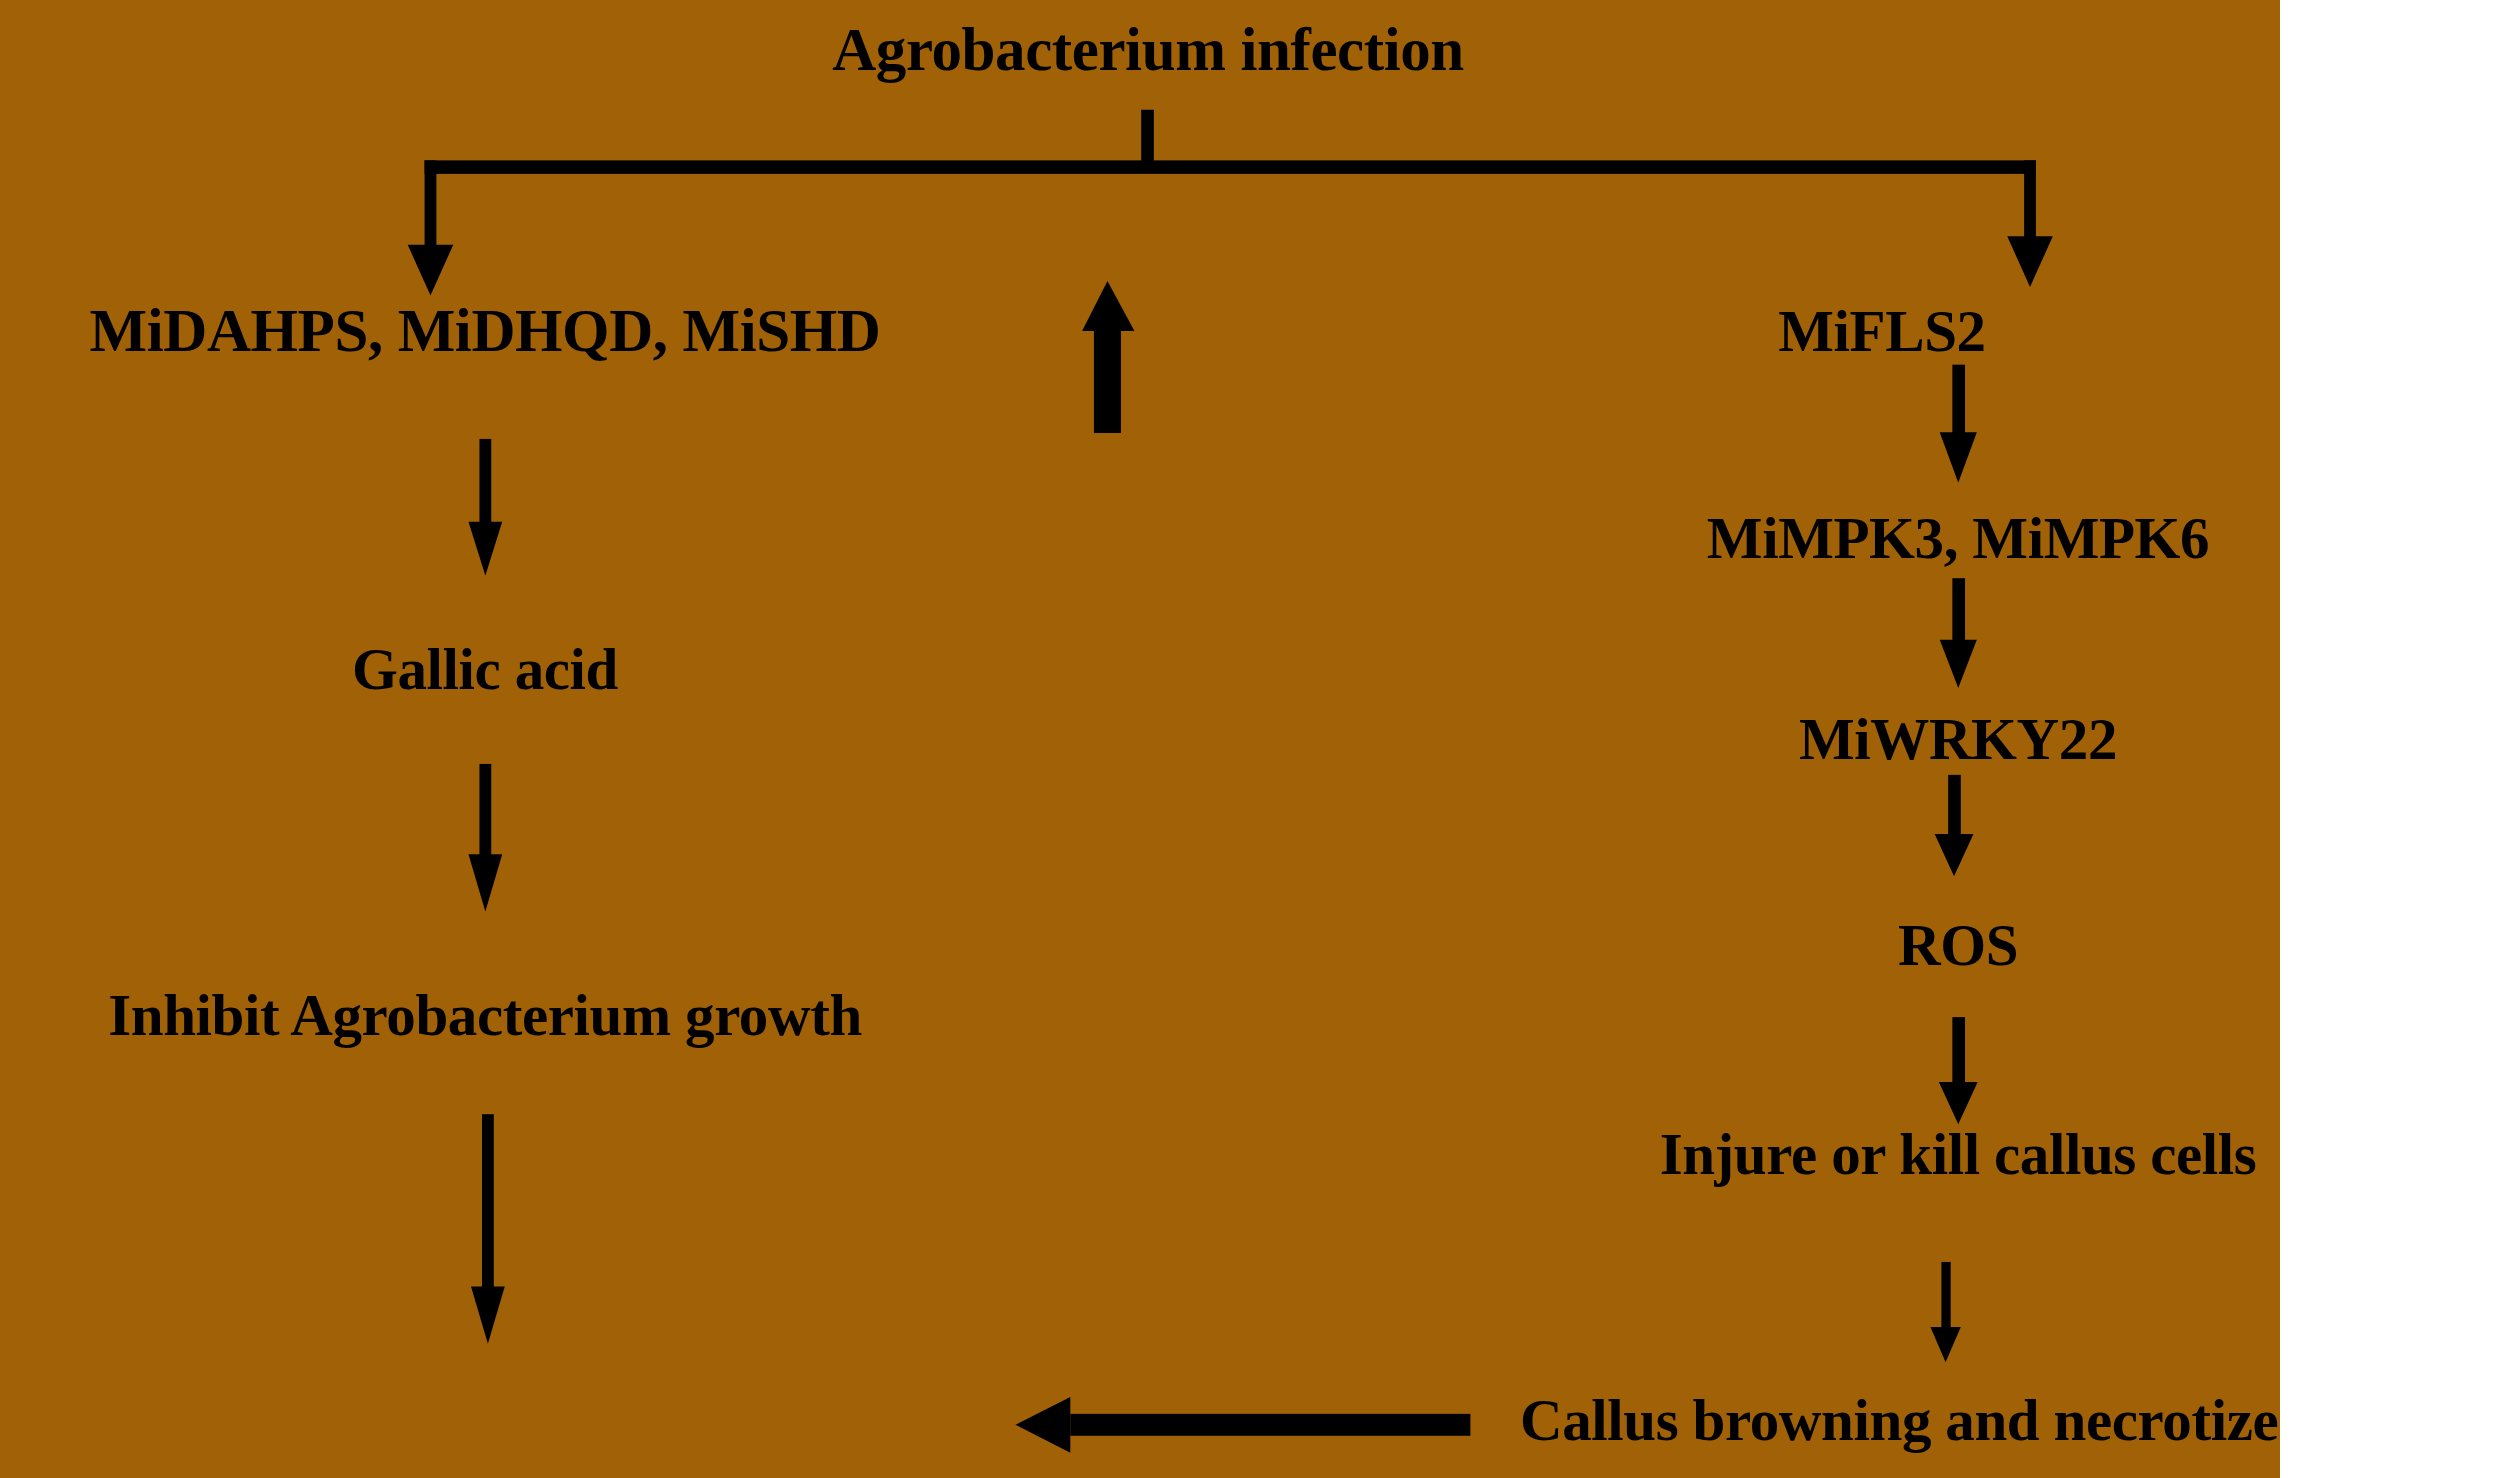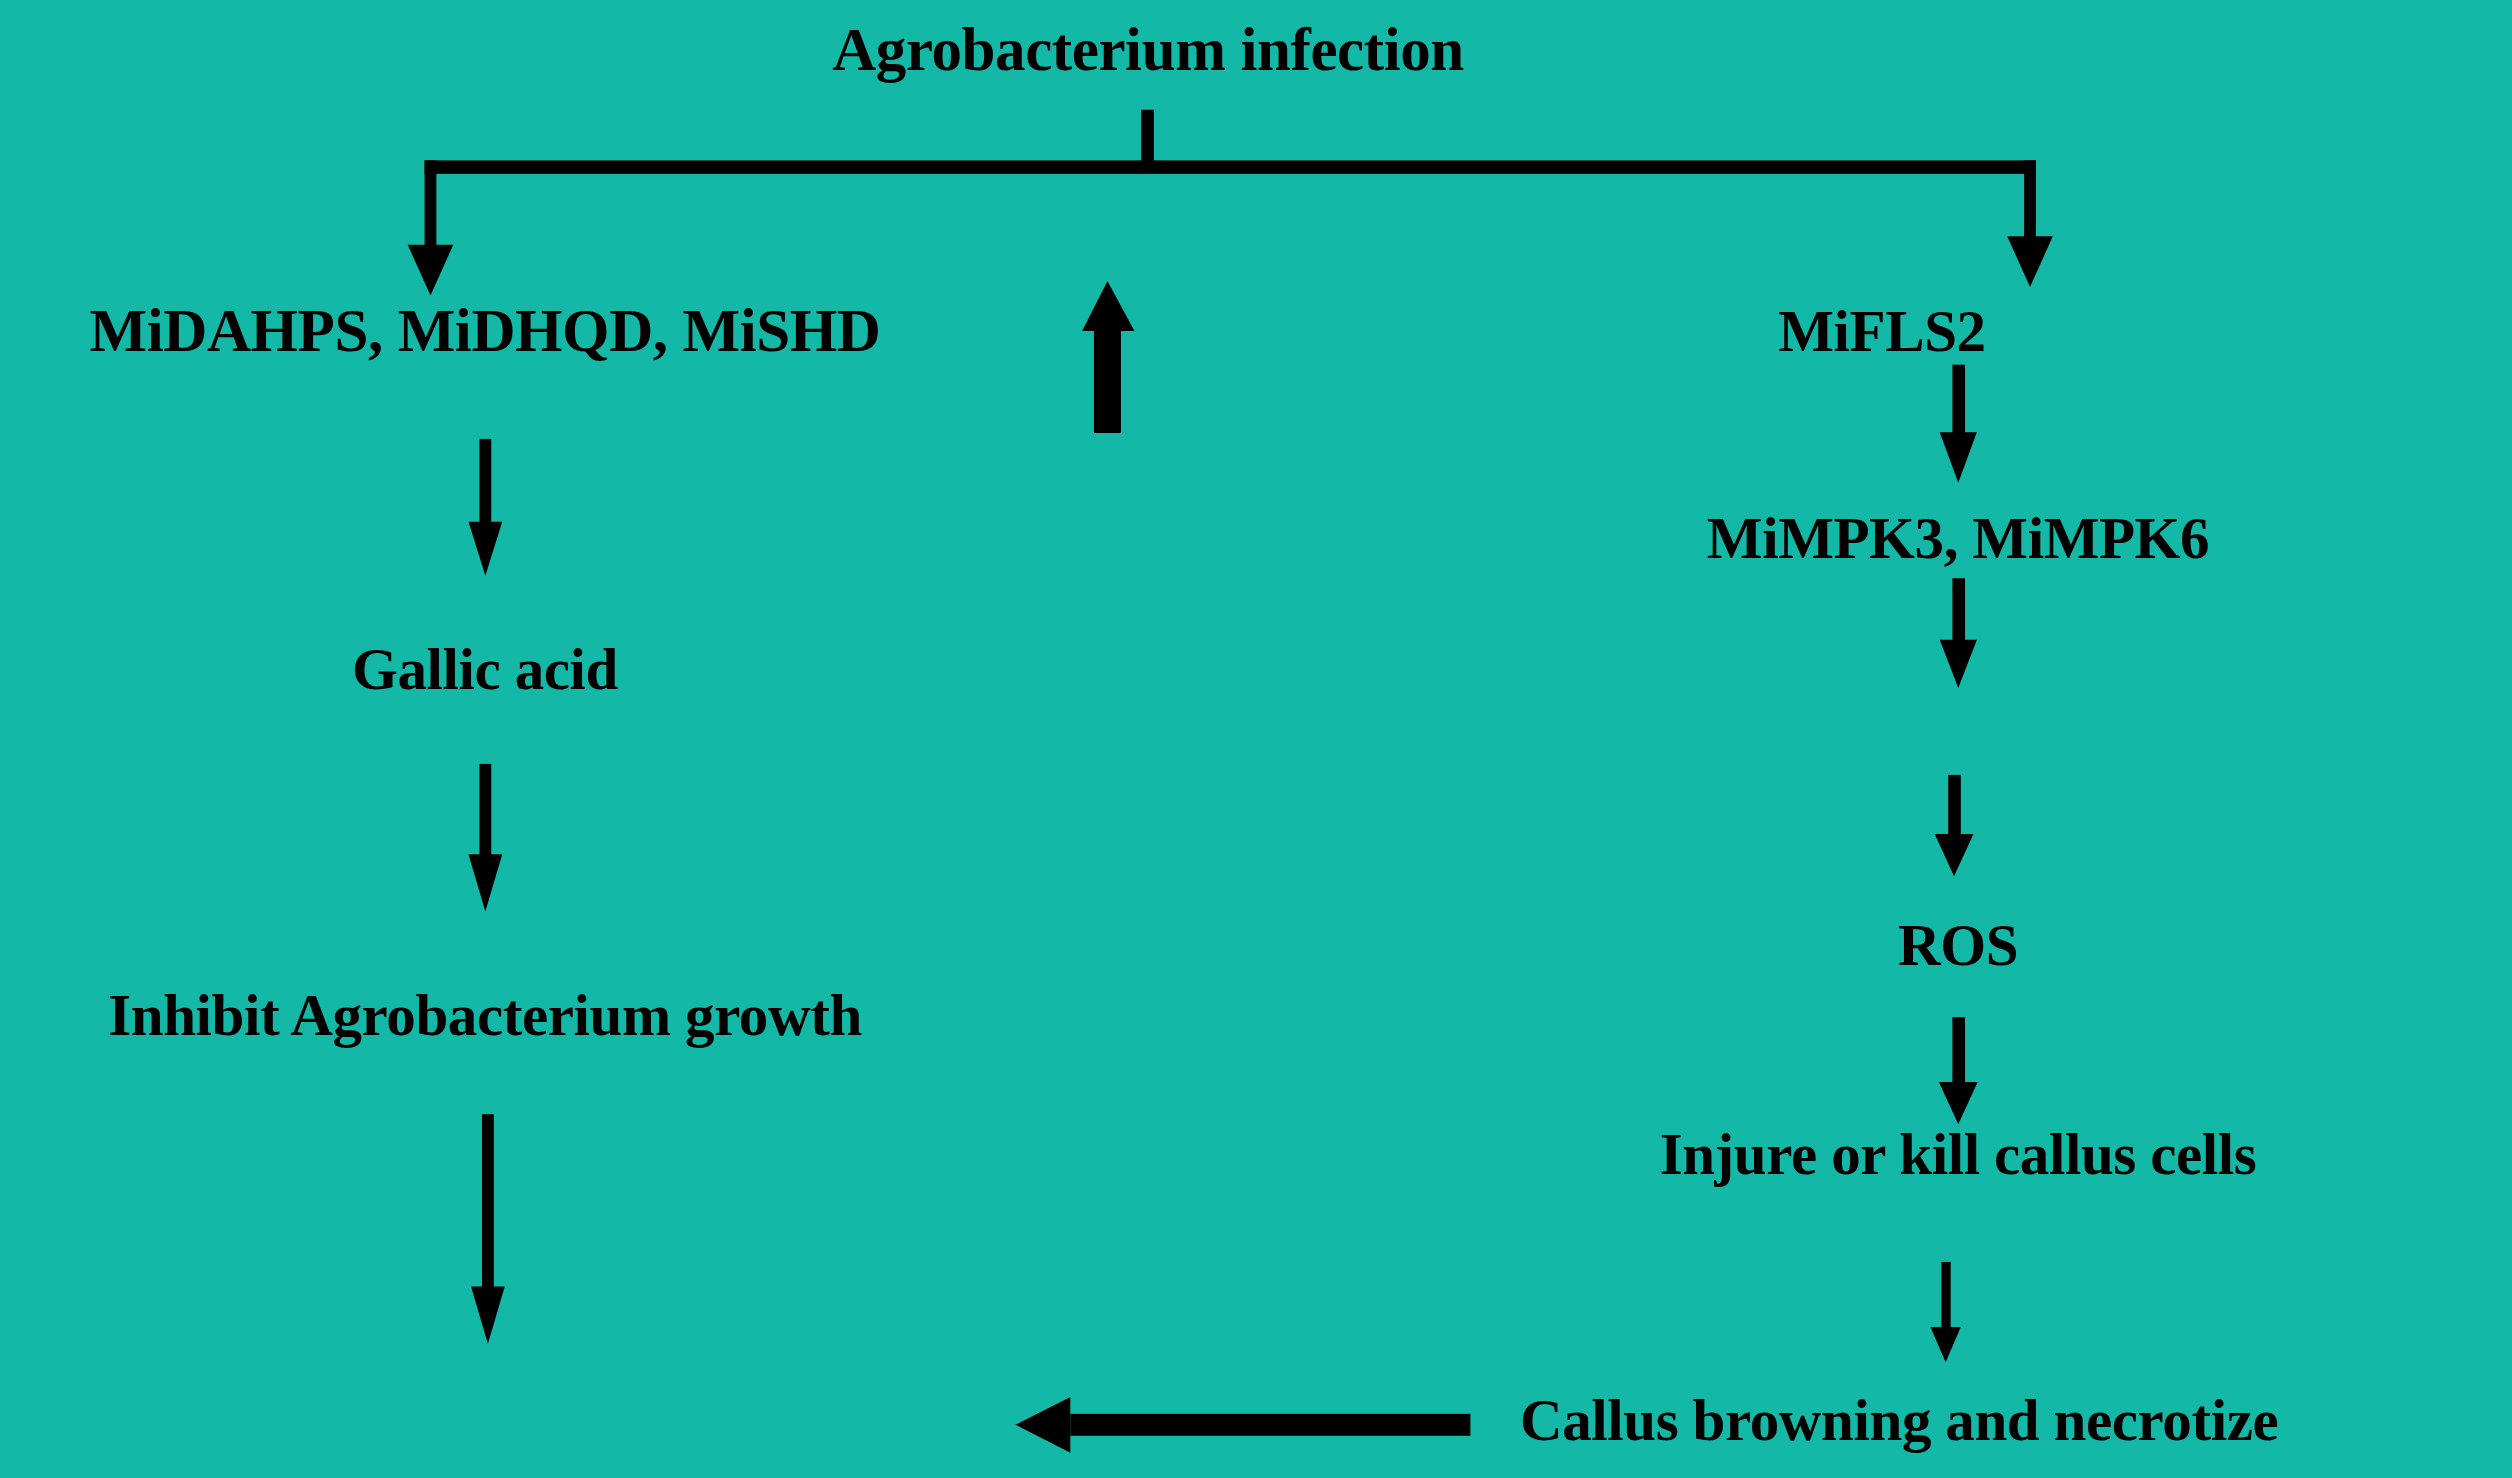"Agrobacterium infection" #canvas { background: #14b8a6 -> #a16207; width: 2512px -> 2280px }
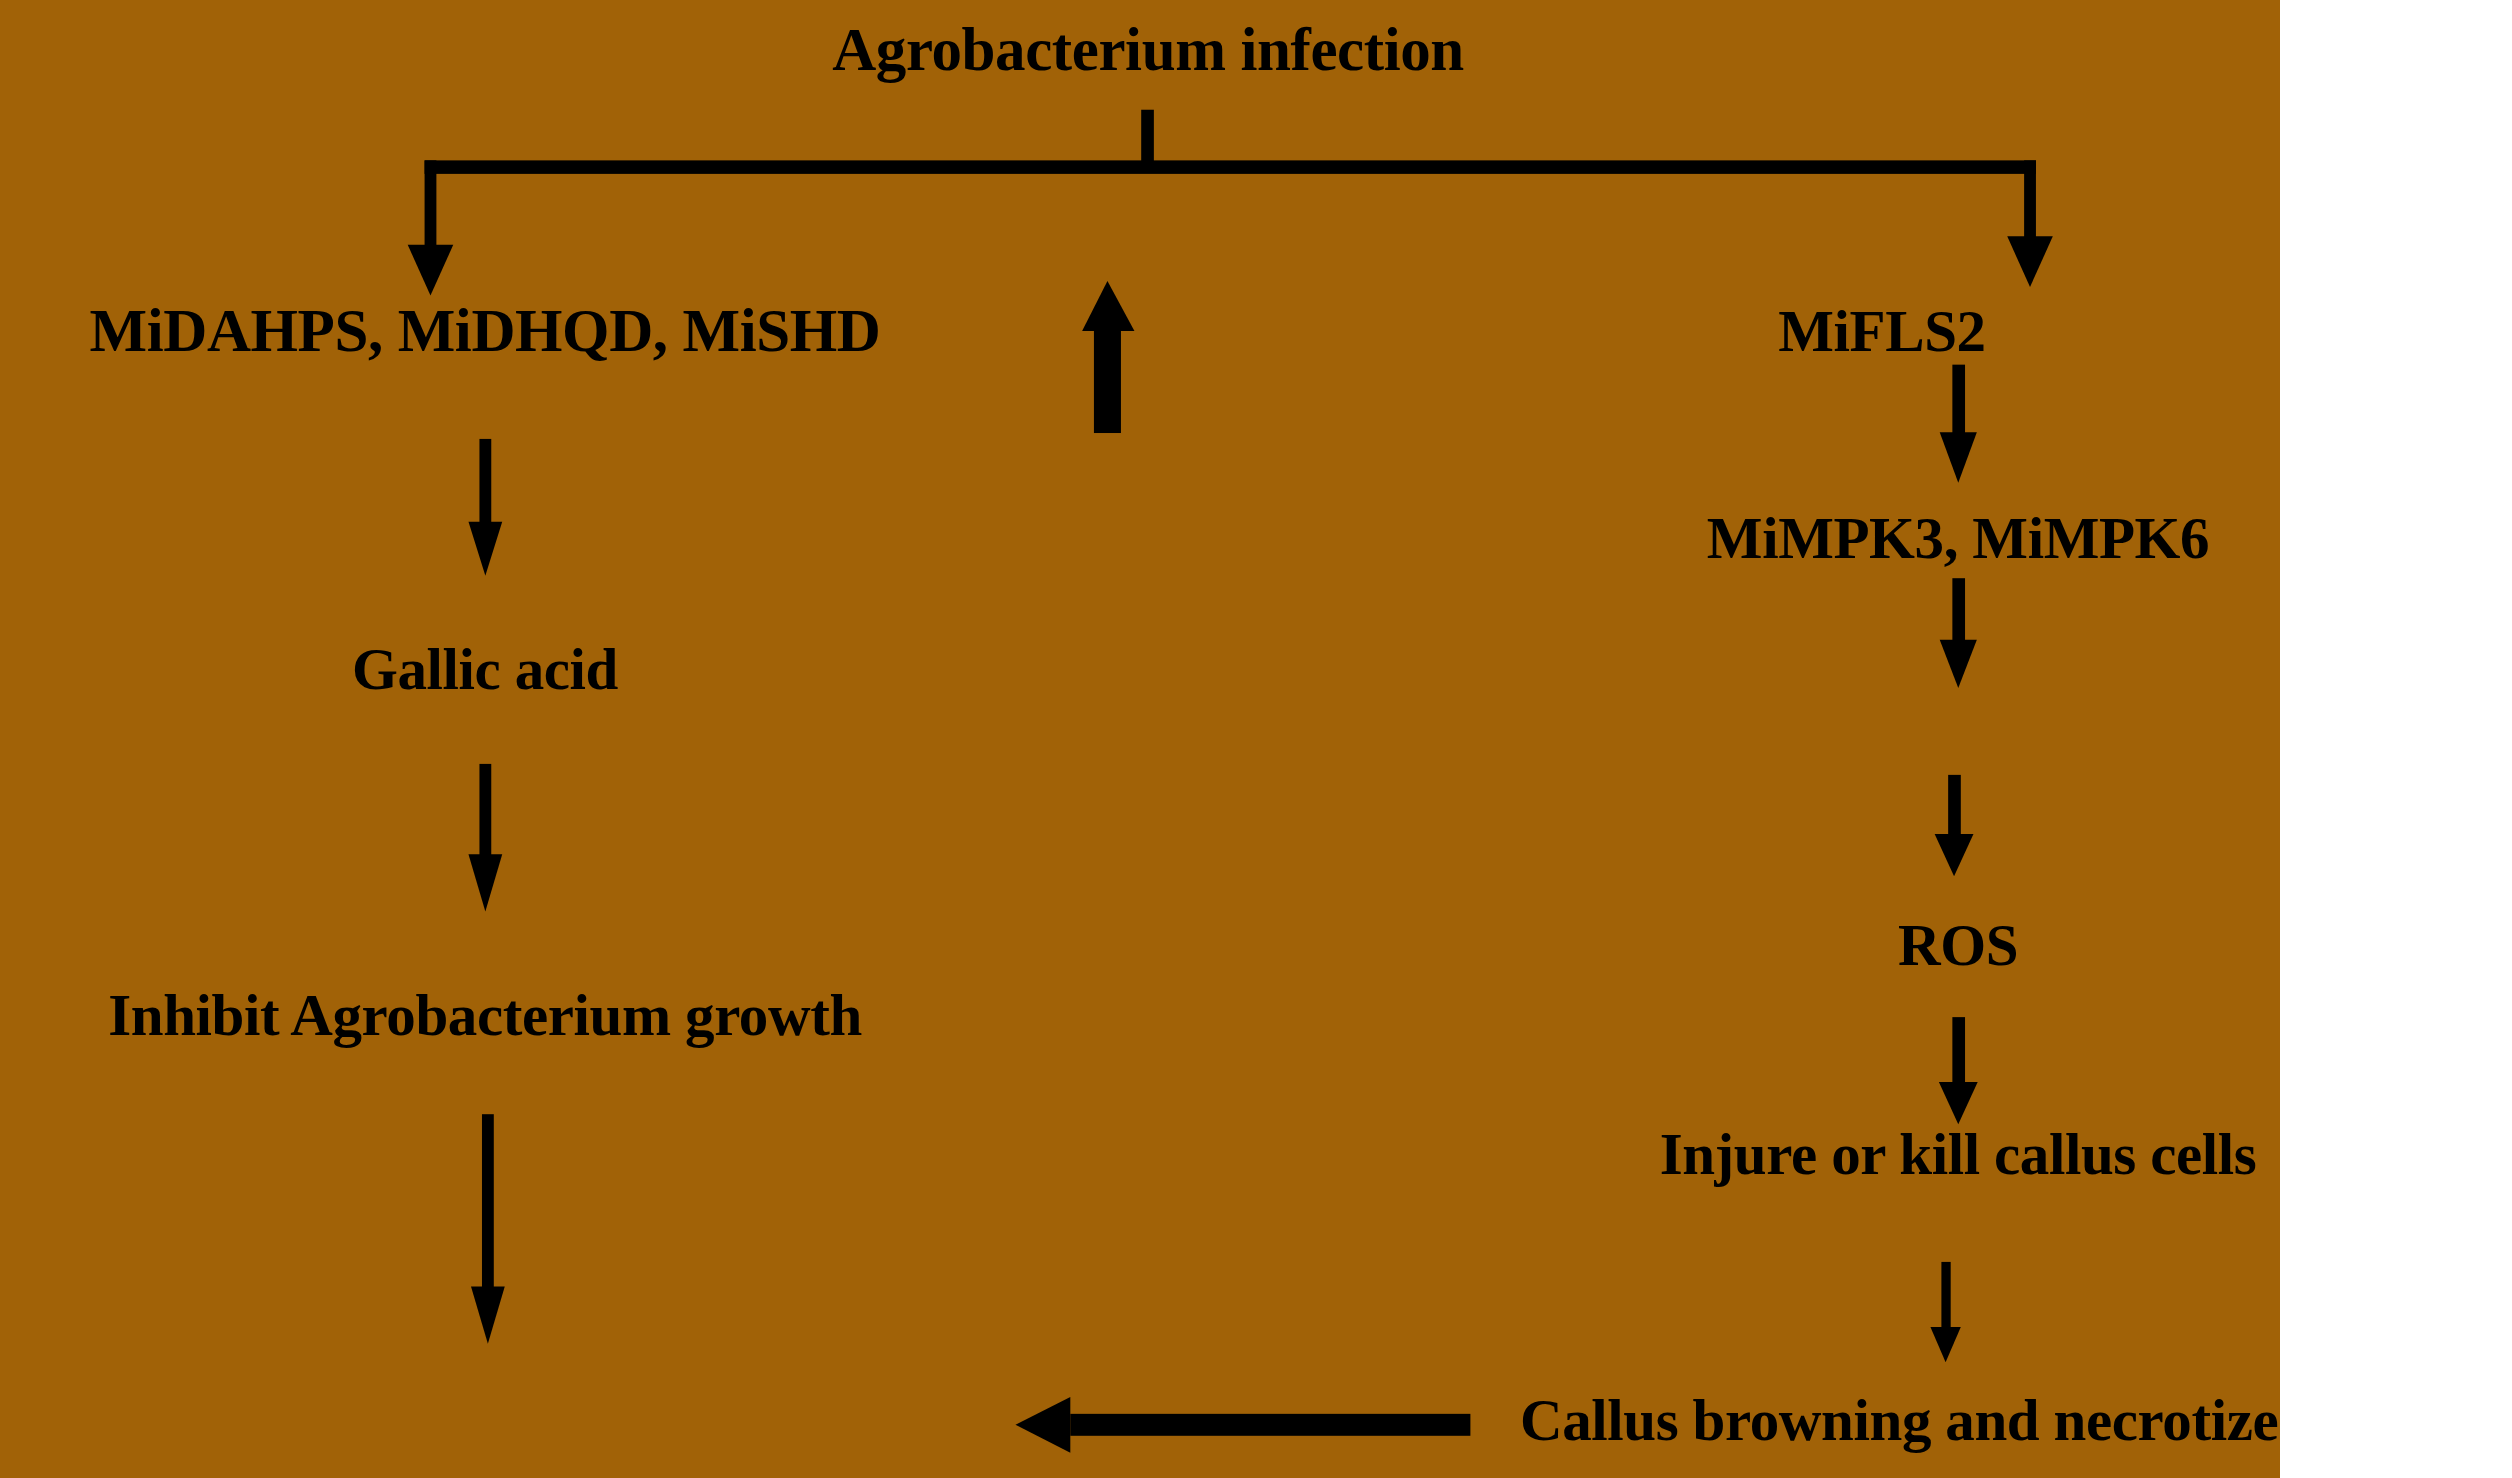"MiWRKY22" div.node { html: none -> <div>MiWRKY22</div> }
